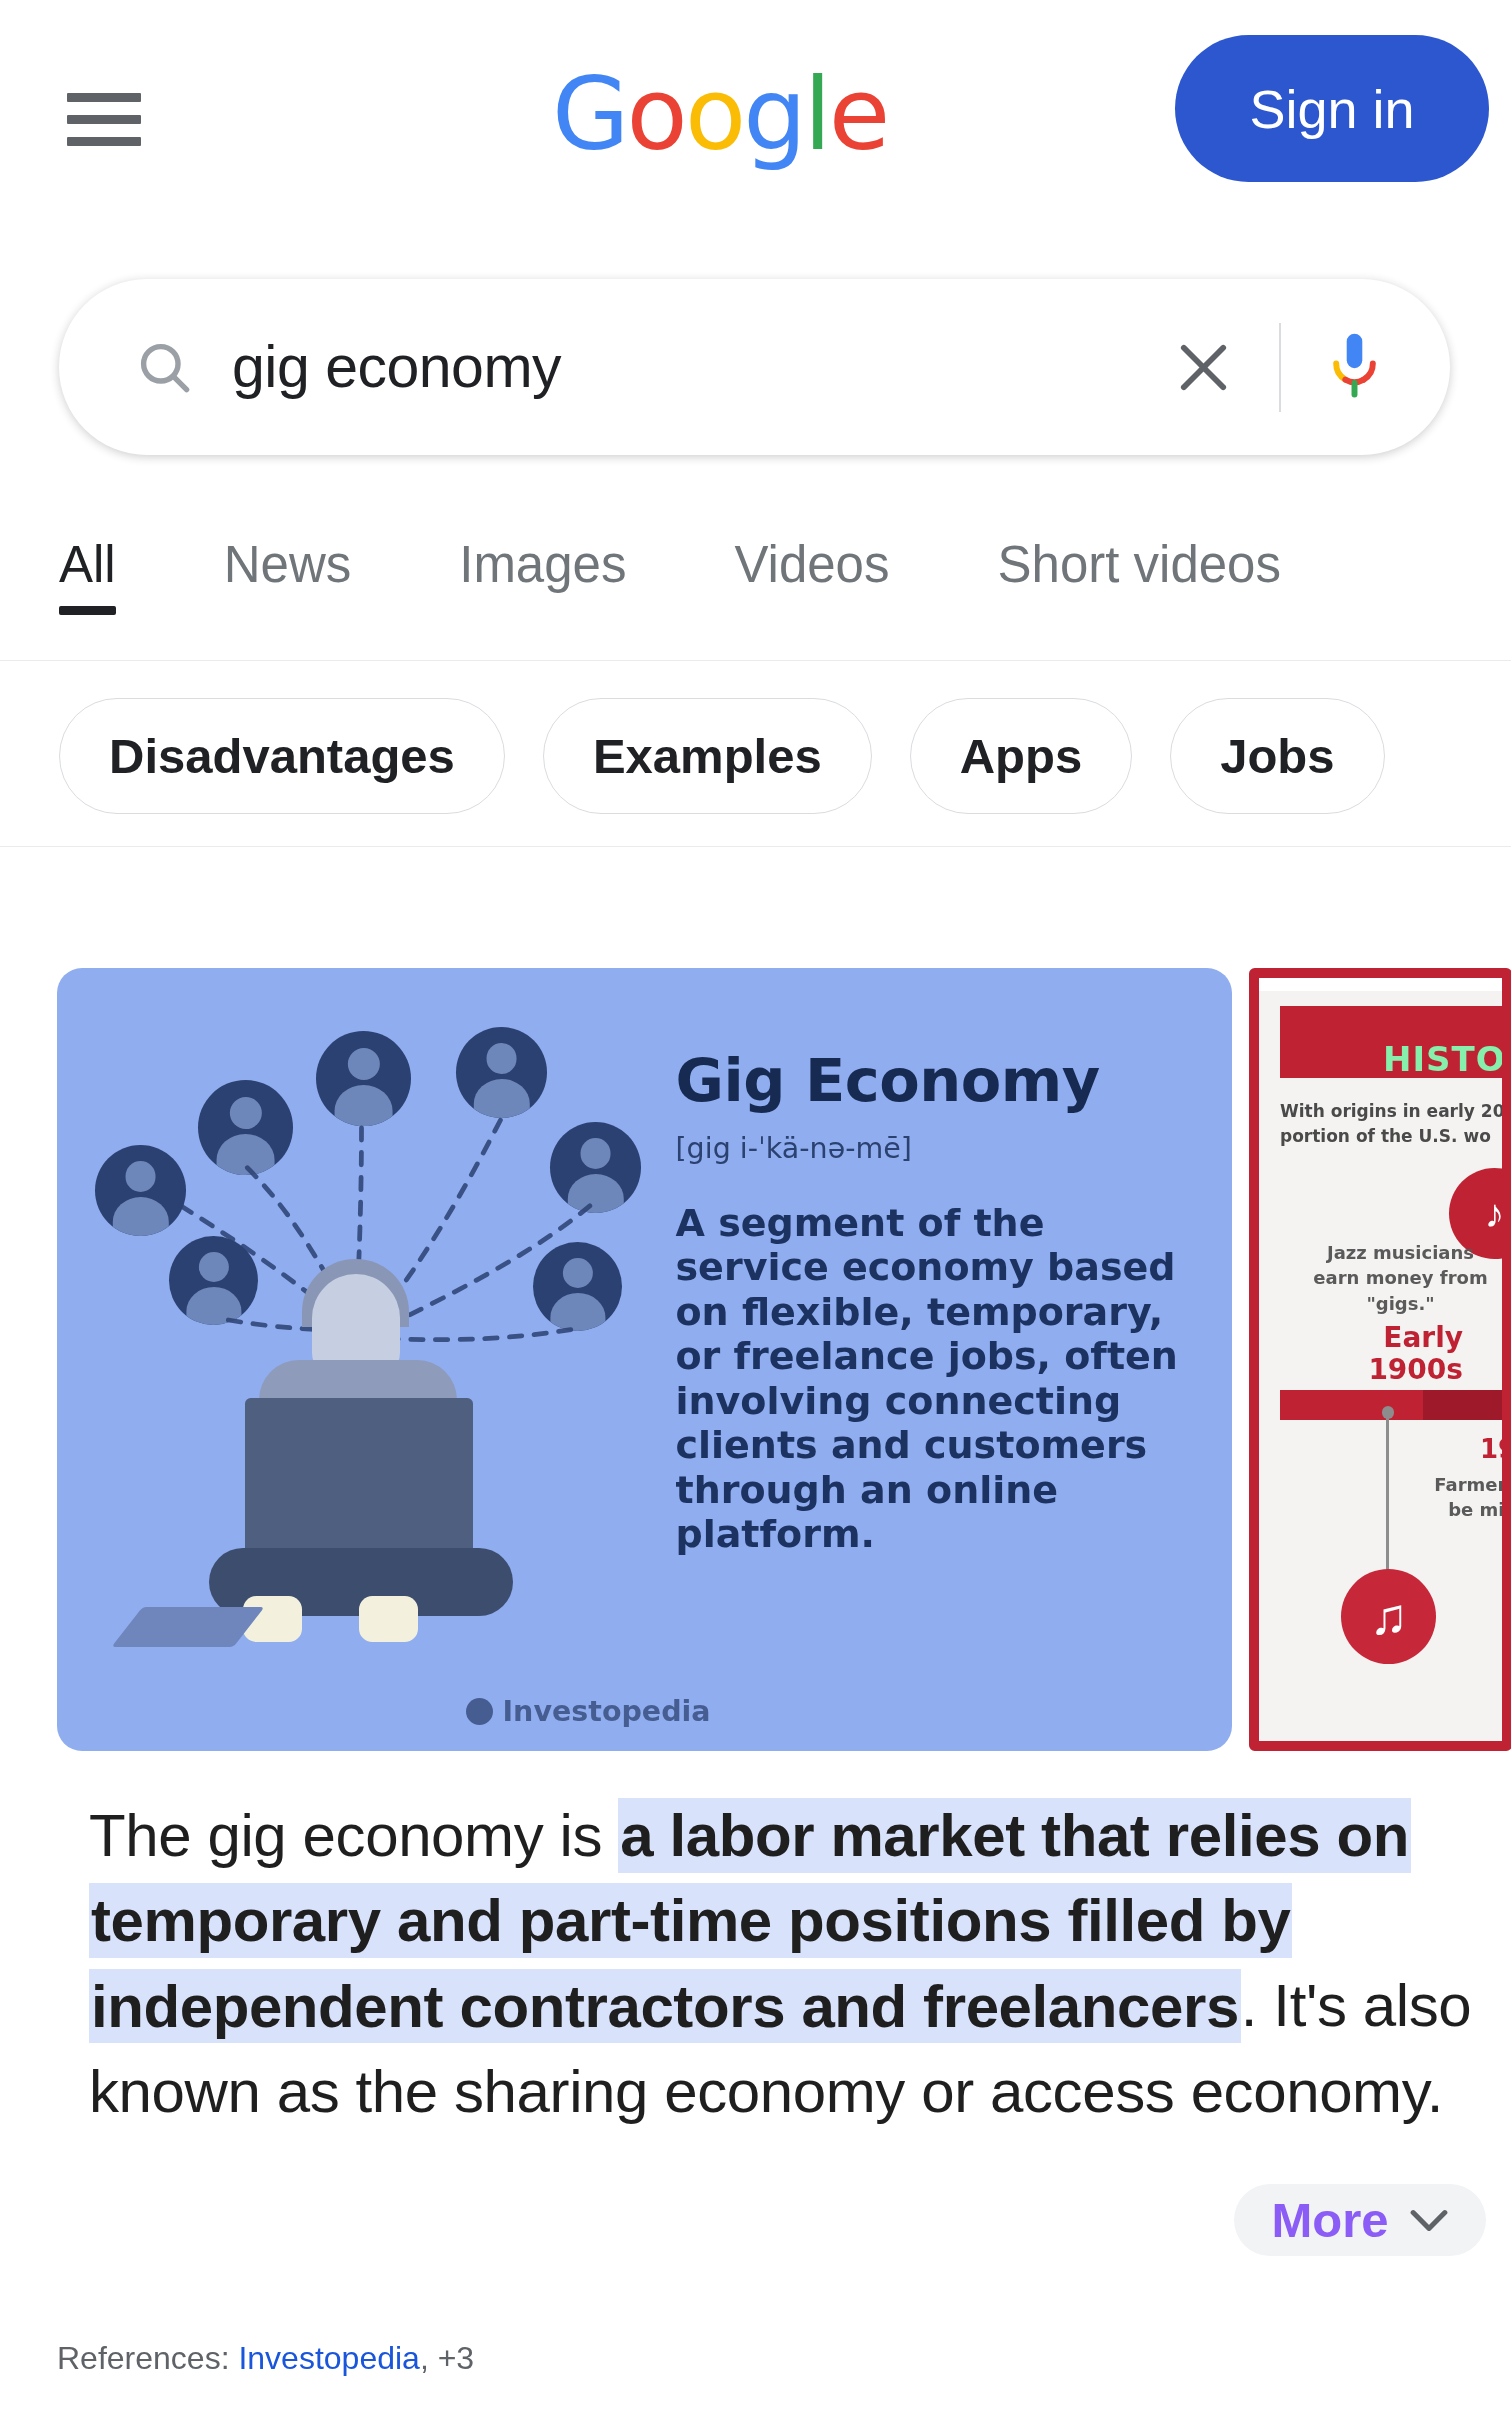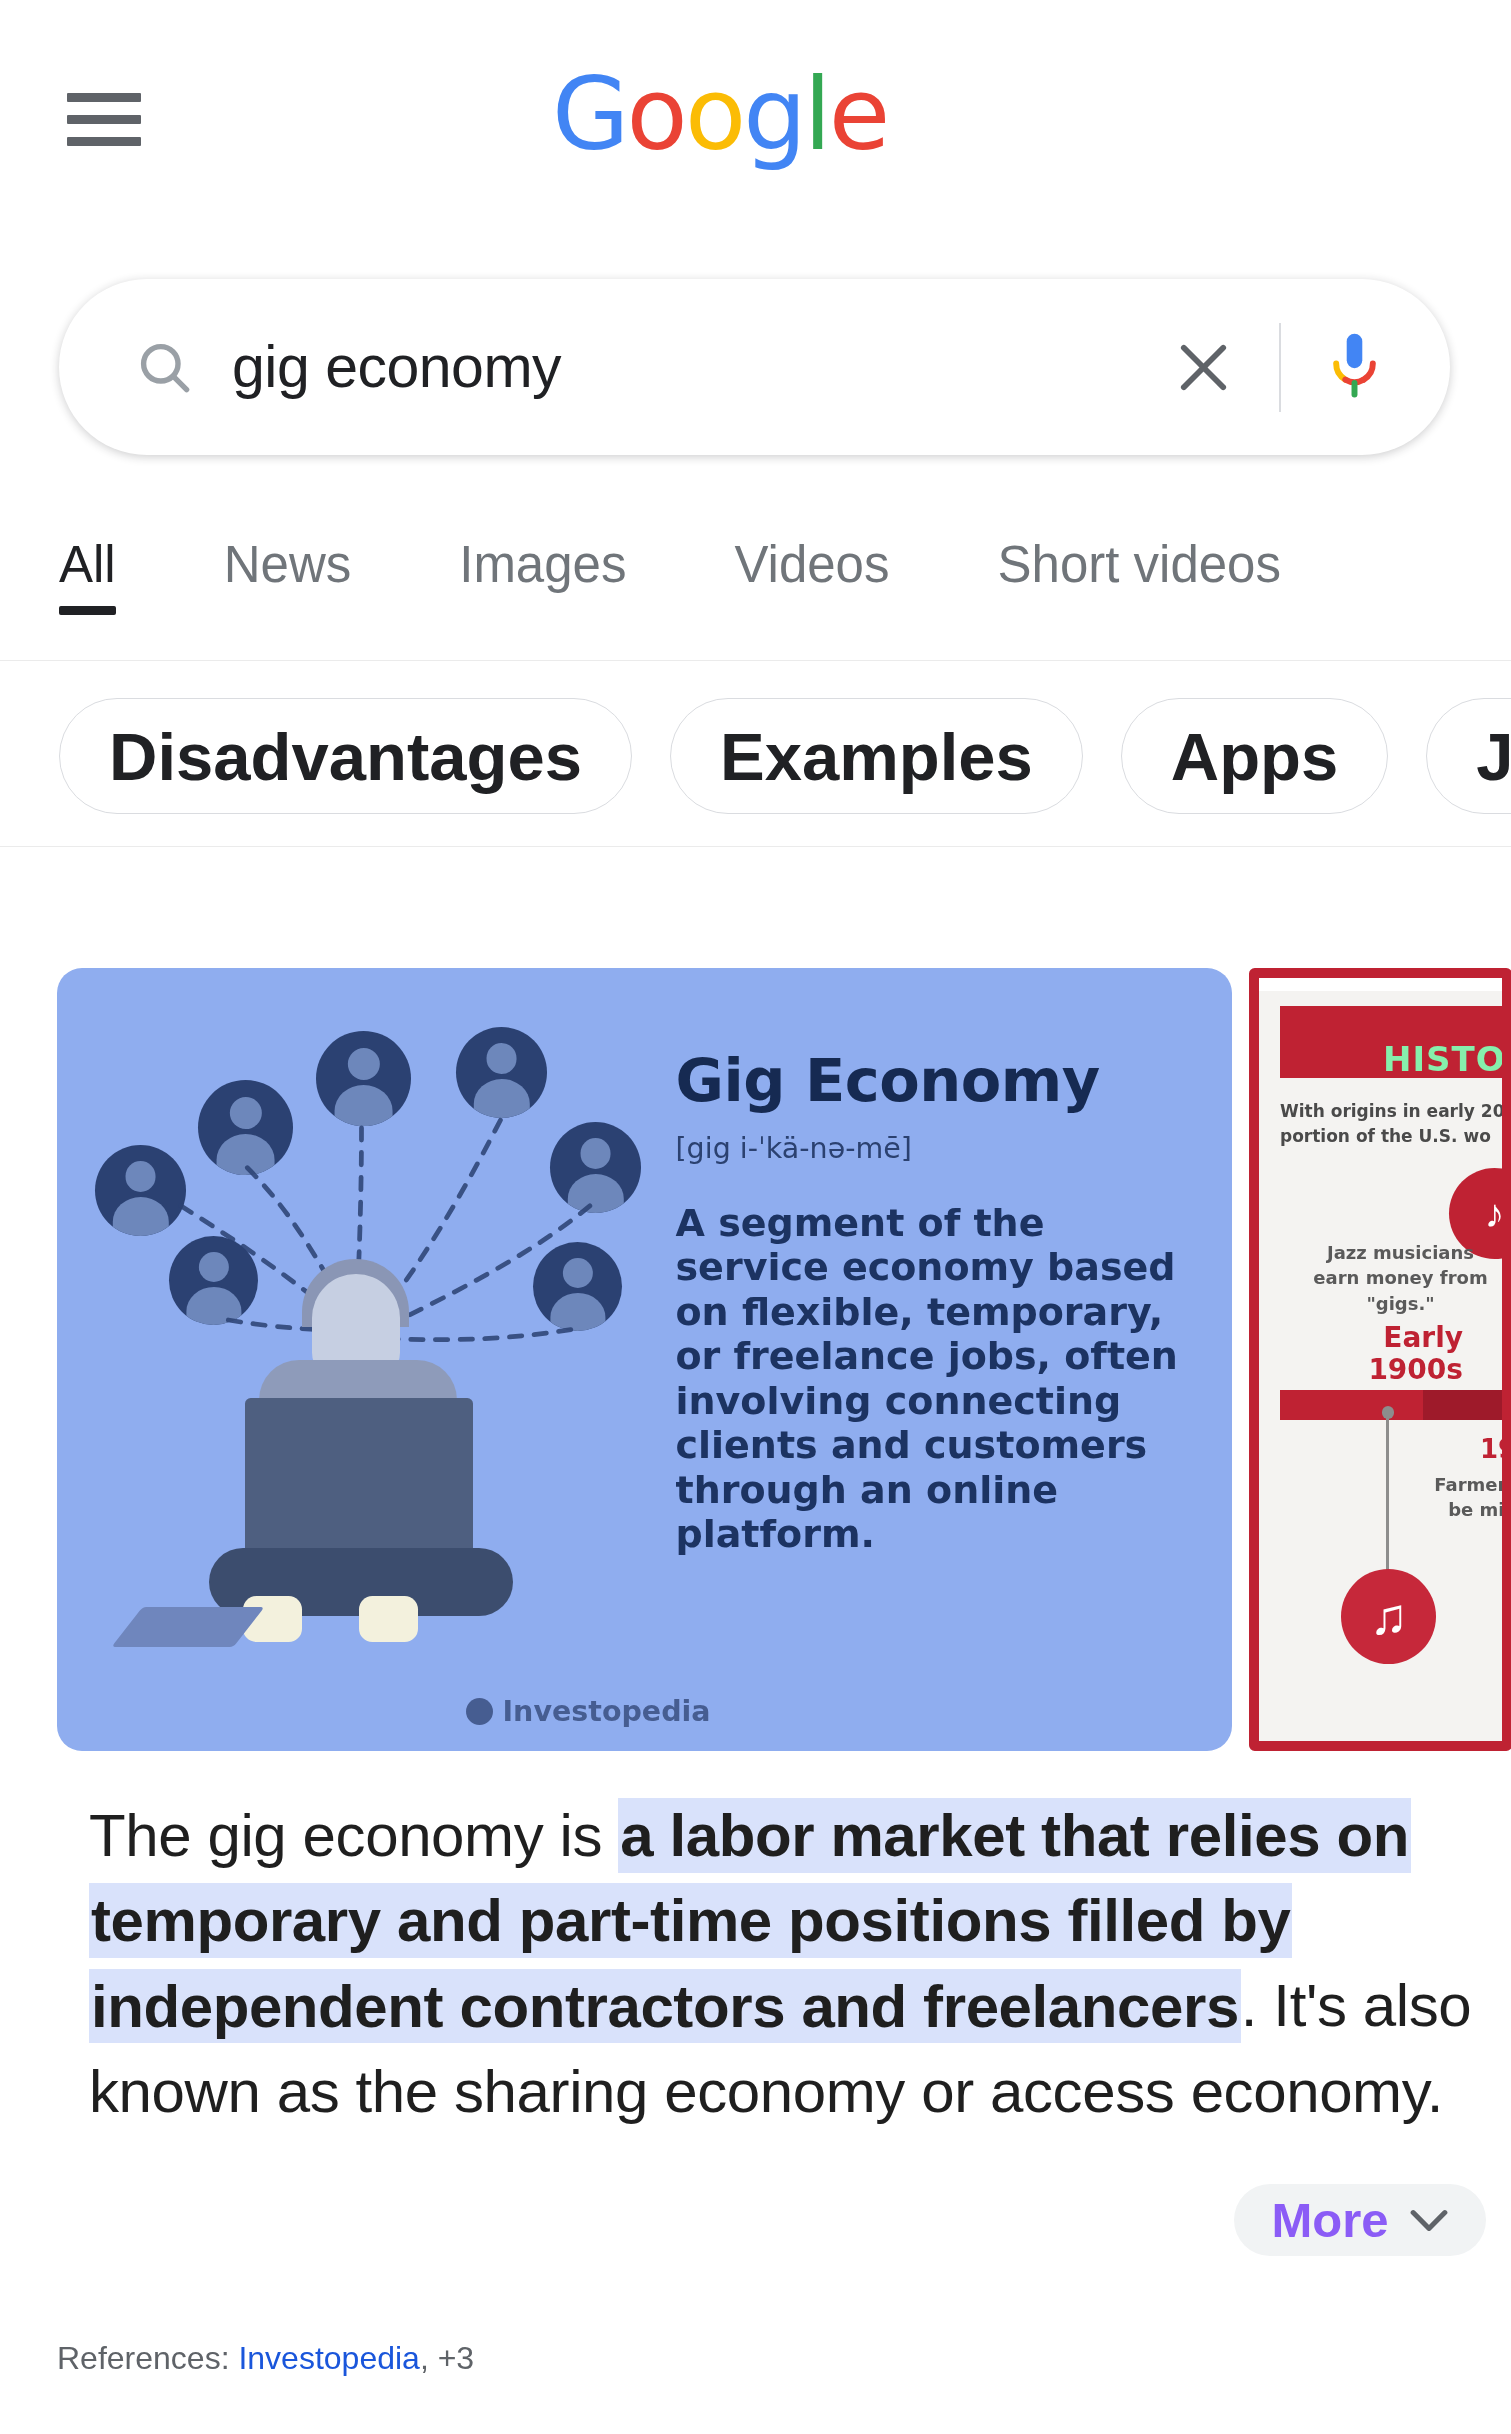"Sign in" button.signin-btn { html: none -> <button>Sign in</button> }
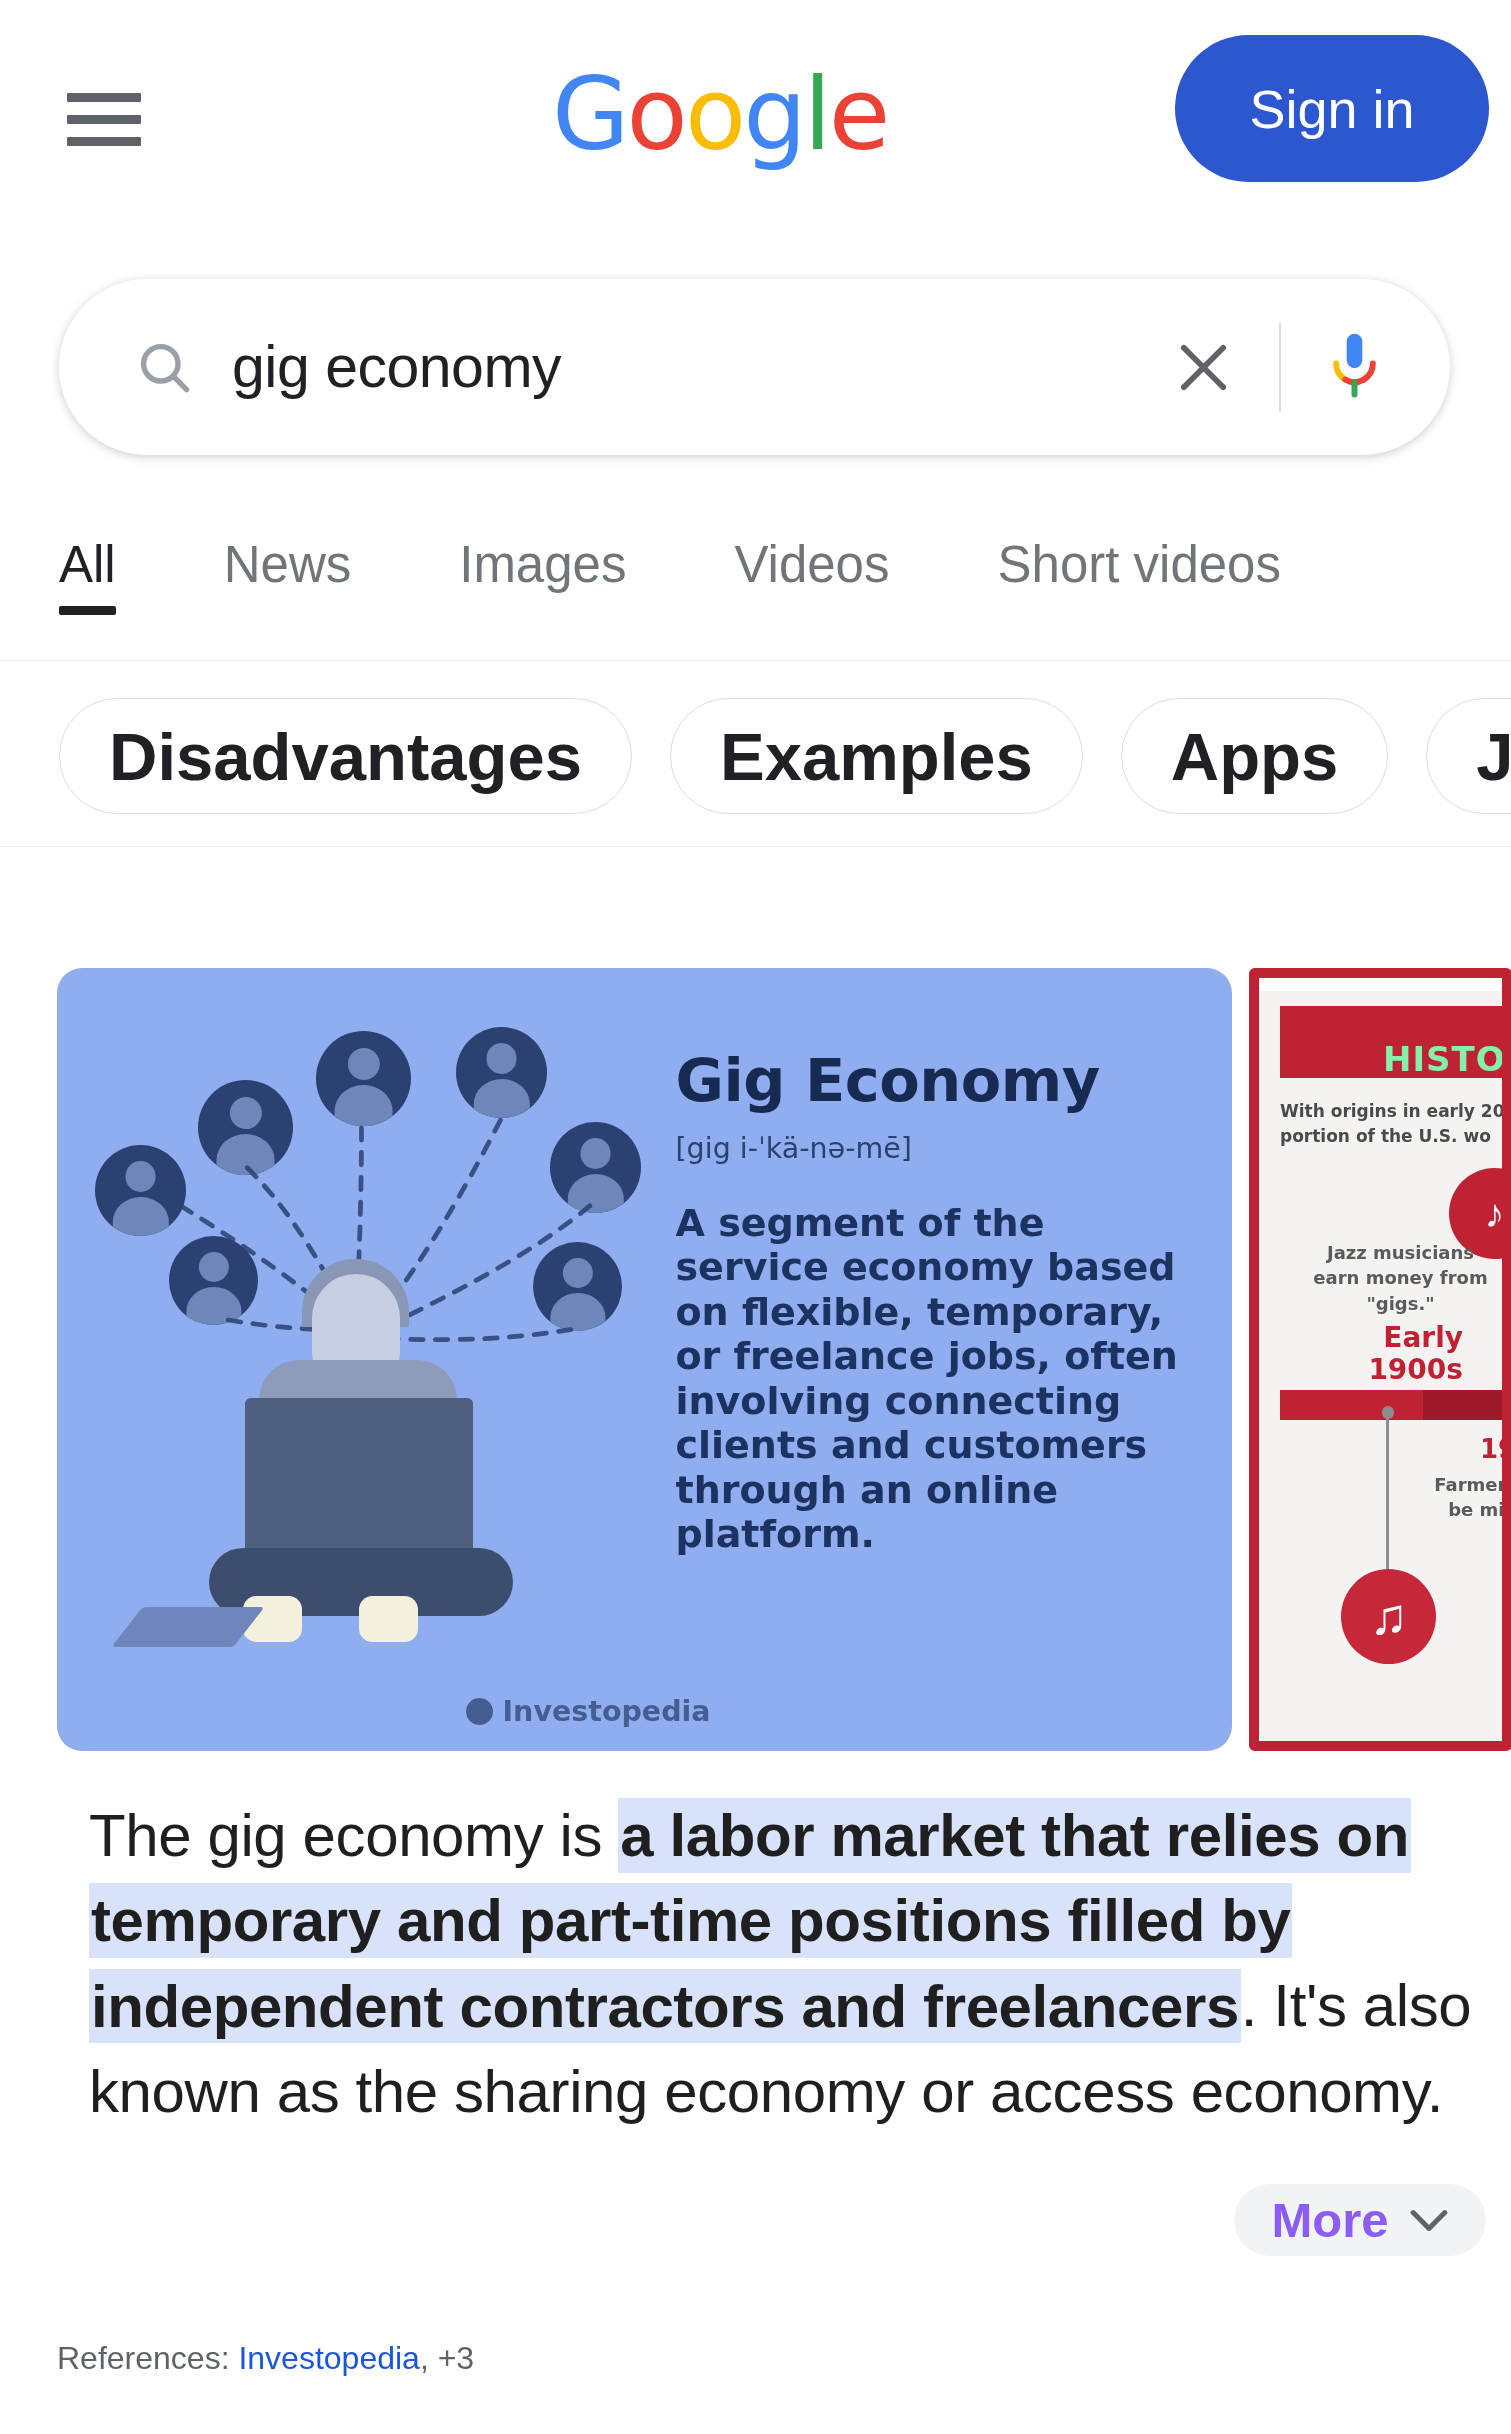"Disadvantages" .chip { font-size: 67px -> 49px }
